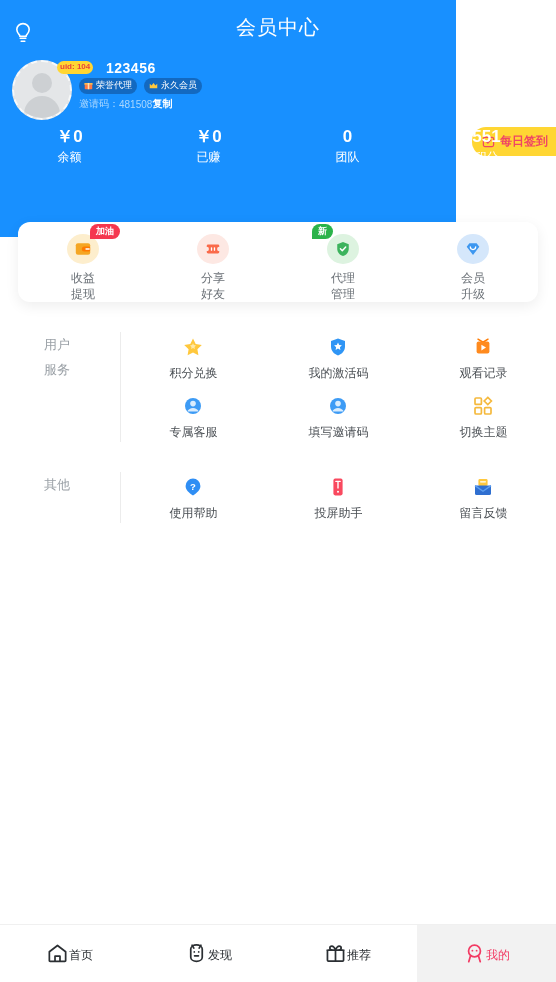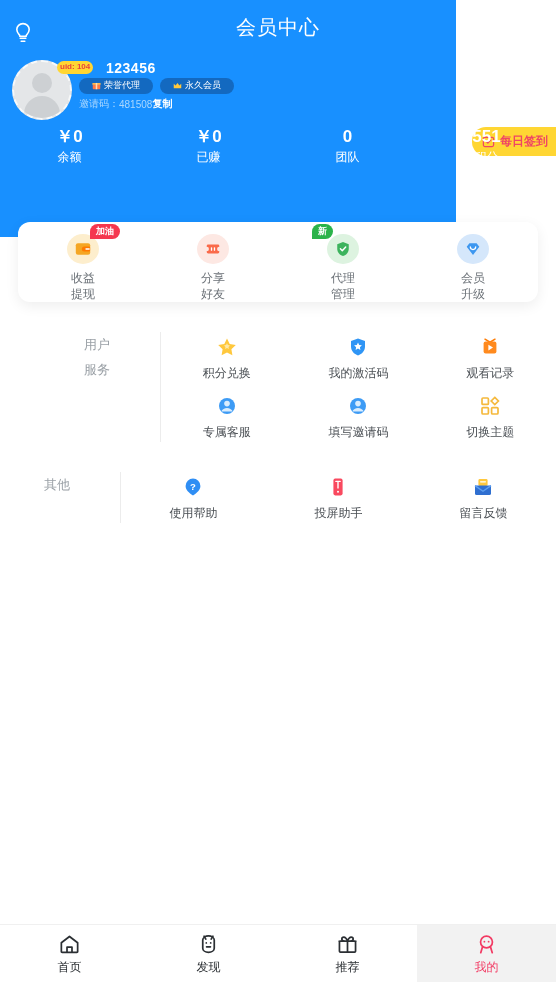"荣誉代理" .tag { padding: 2px 13px -> 2px 5px }
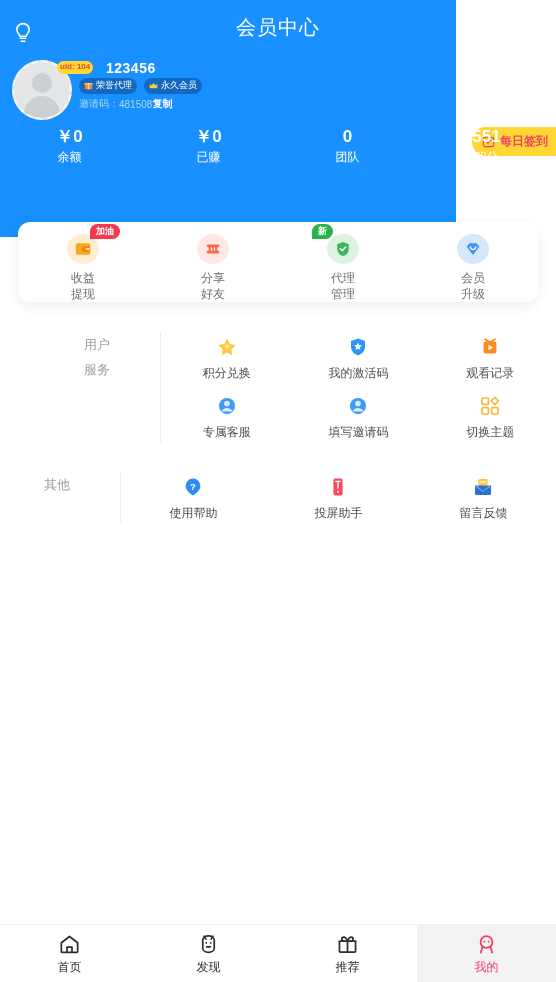"用户" #section-service { padding-left: 40px -> none }
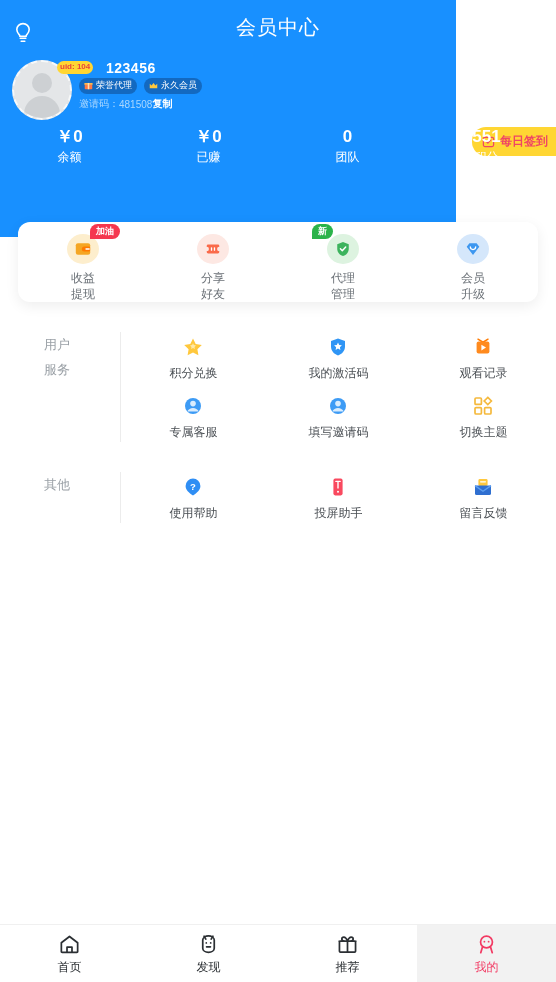"首页" .tab { flex-direction: column -> row }
